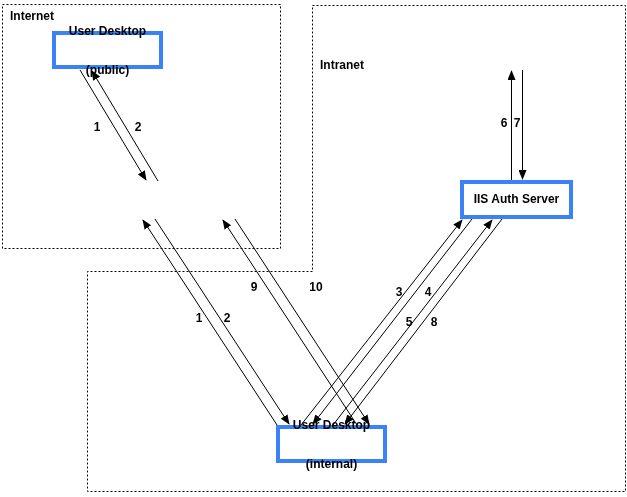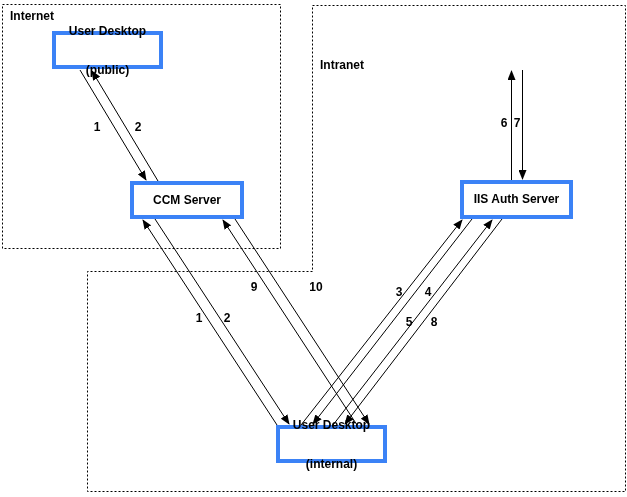"CCM Server" div.node { html: <div> <span>CCM Server</span> </div> -> none }
